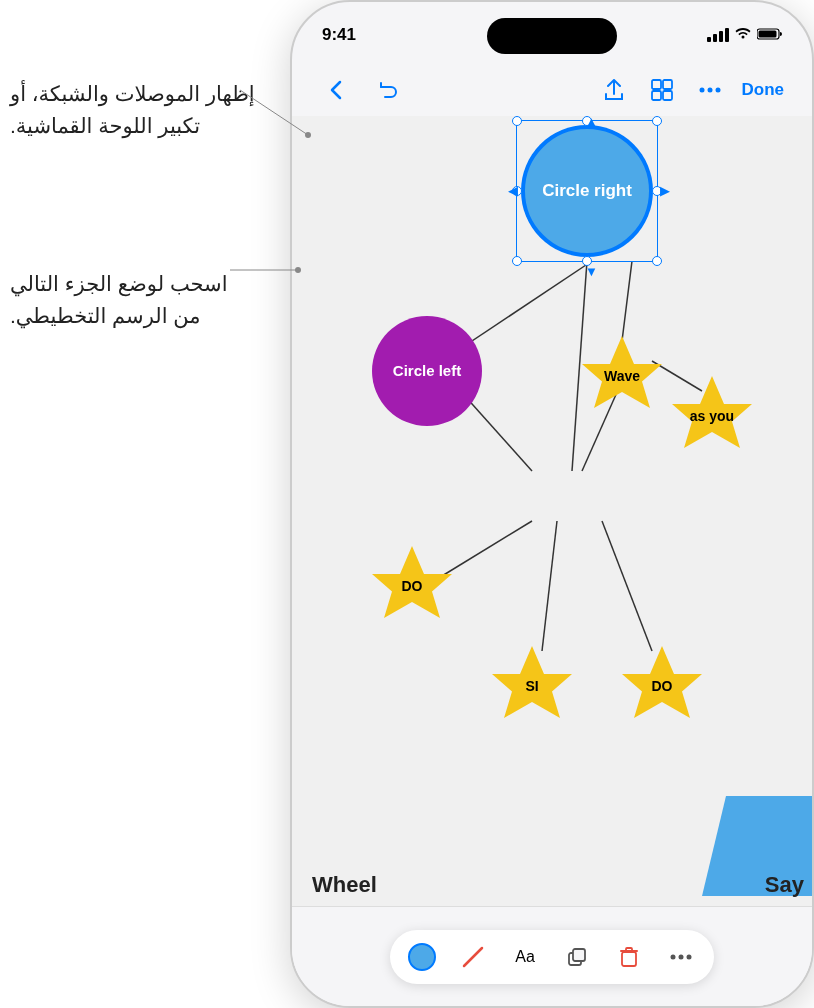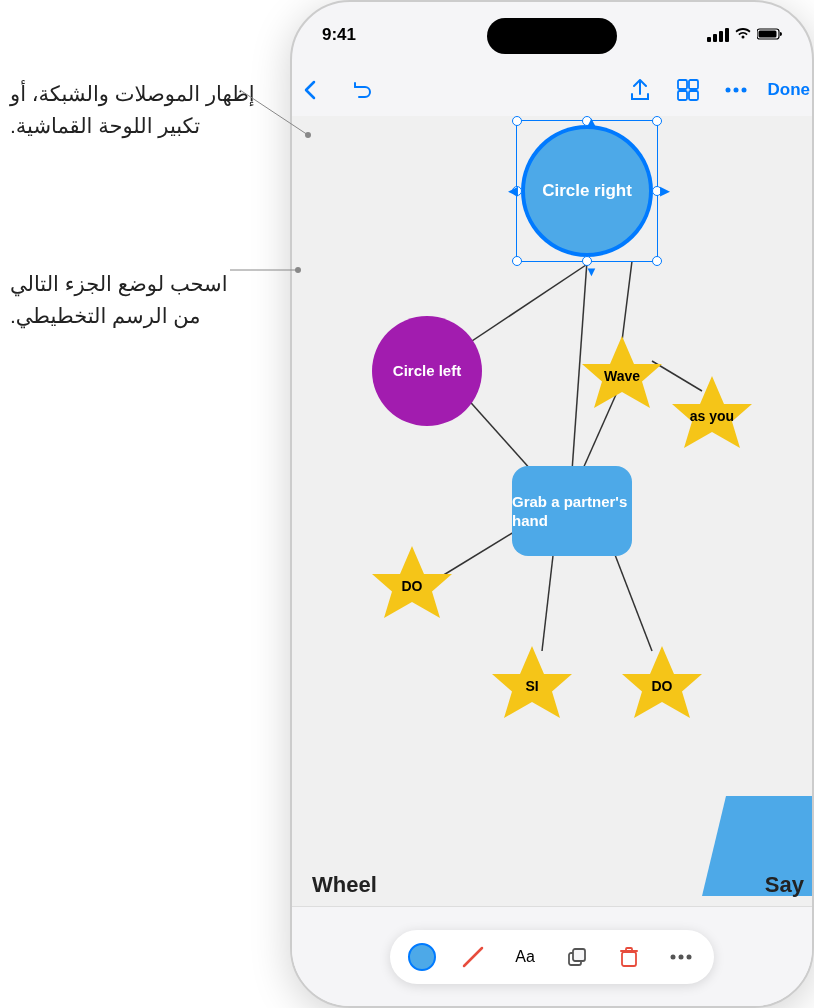"Done" .toolbar { padding: 0 2px -> 0 28px }
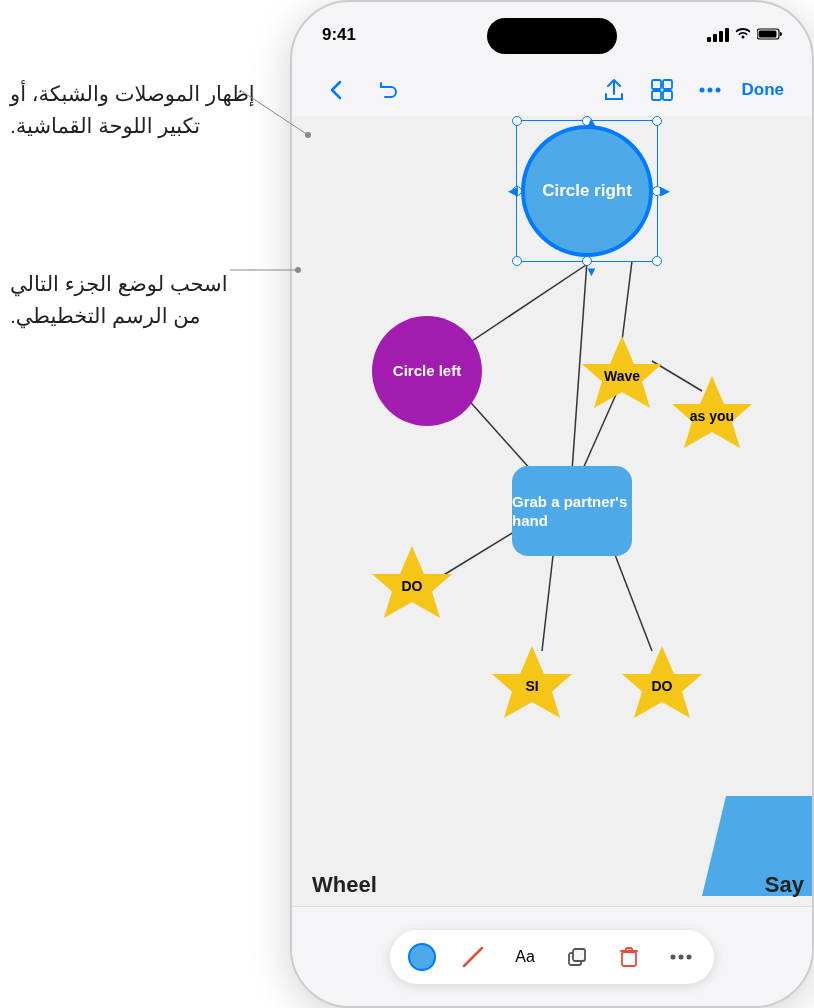"Grab a partner's hand" div.node { html: <div> <span>Grab a partner's hand</span> </div> -> none }
